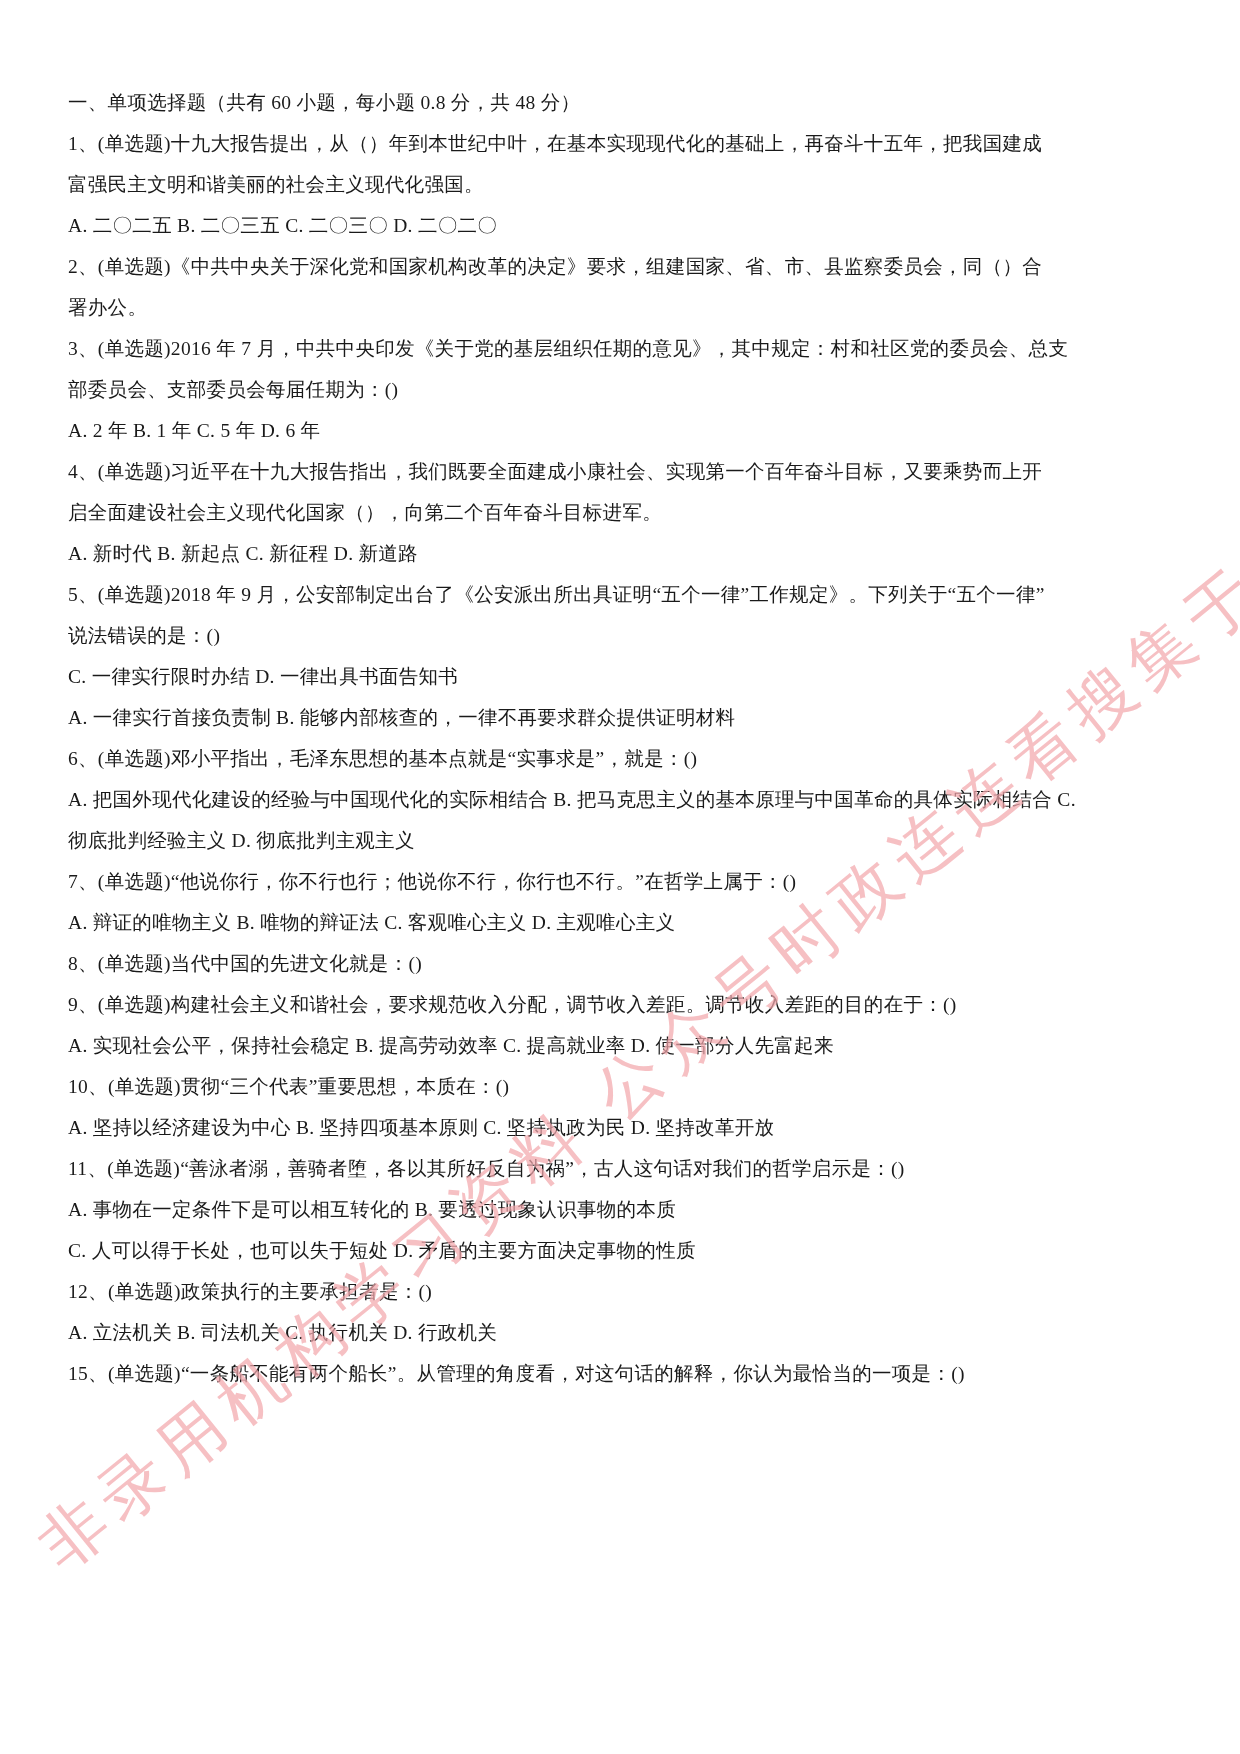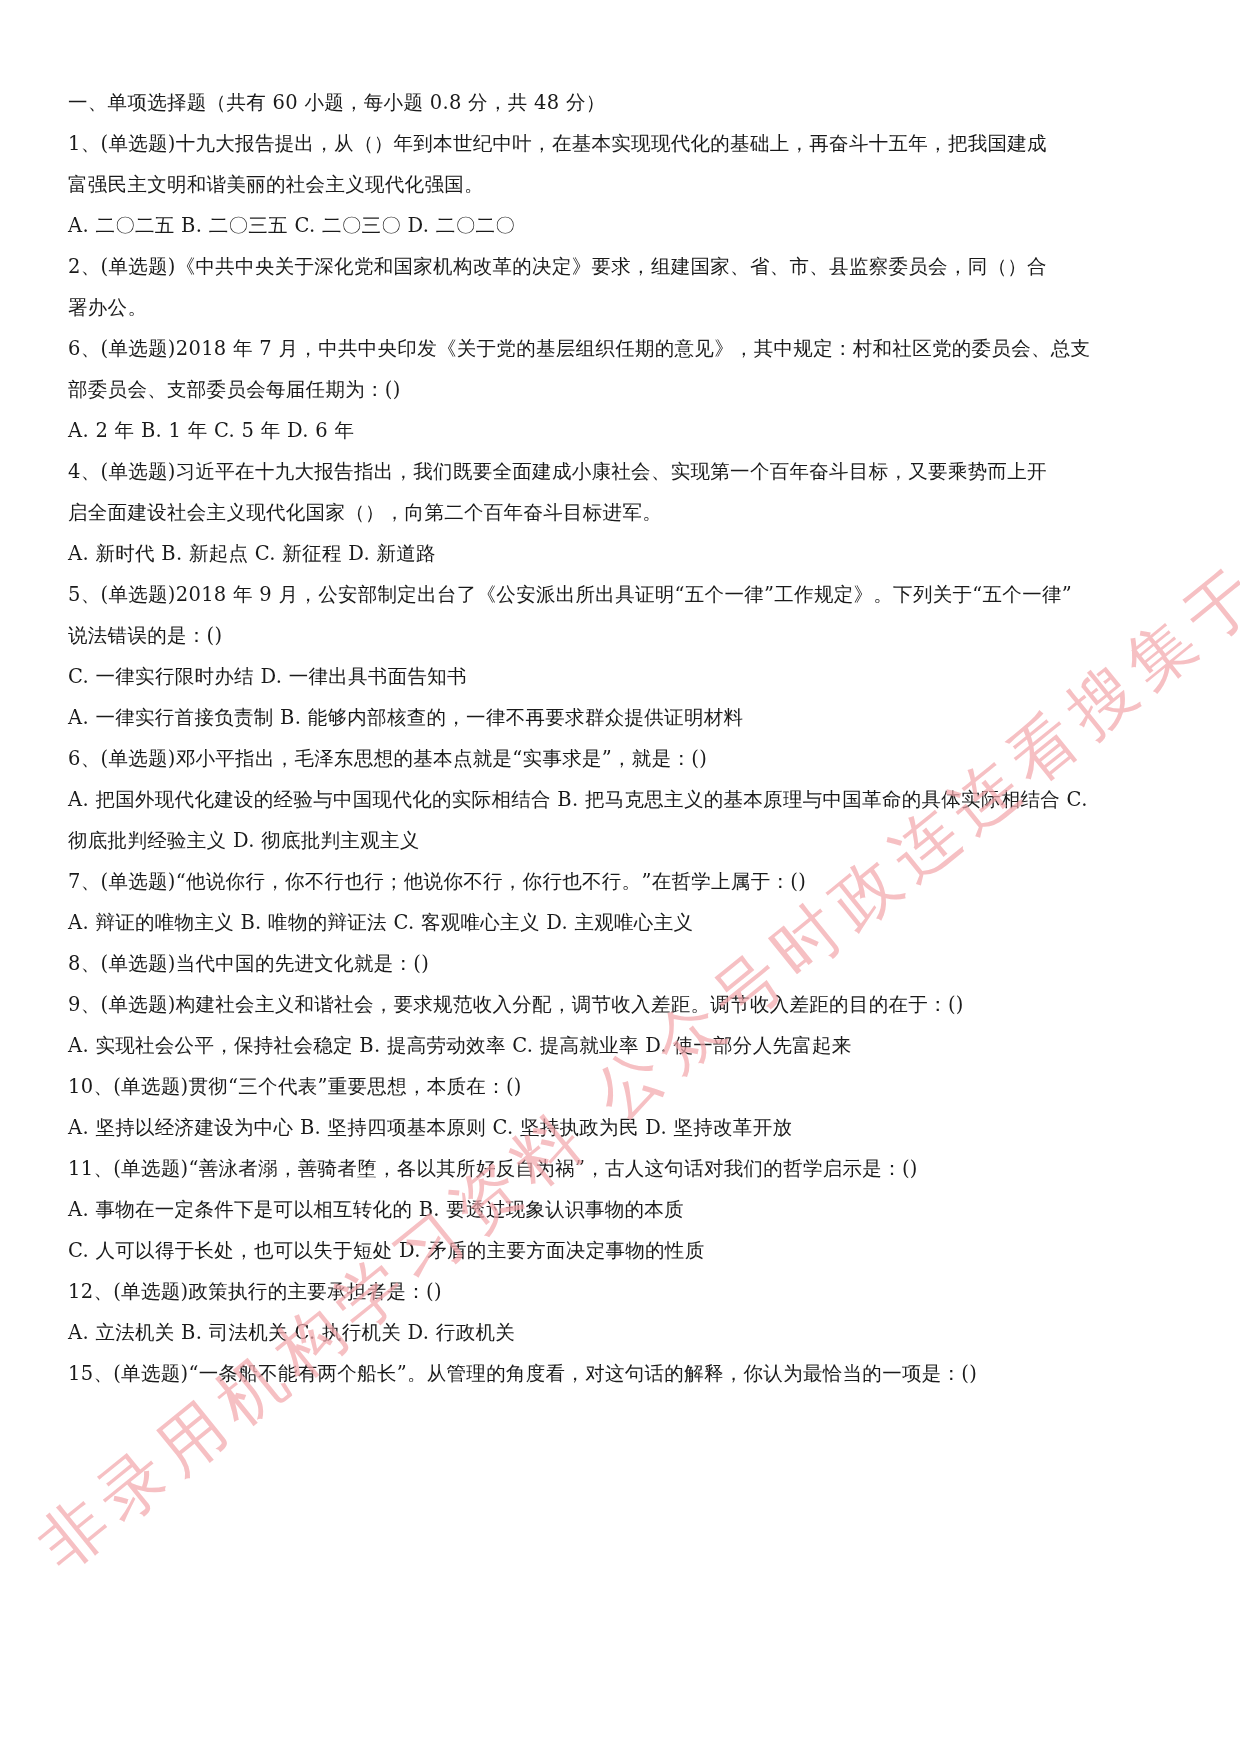"一、单项选择题（共有 60 小题，每小题 0.8 分，共" .content { font-family: none -> Liberation Serif, serif }
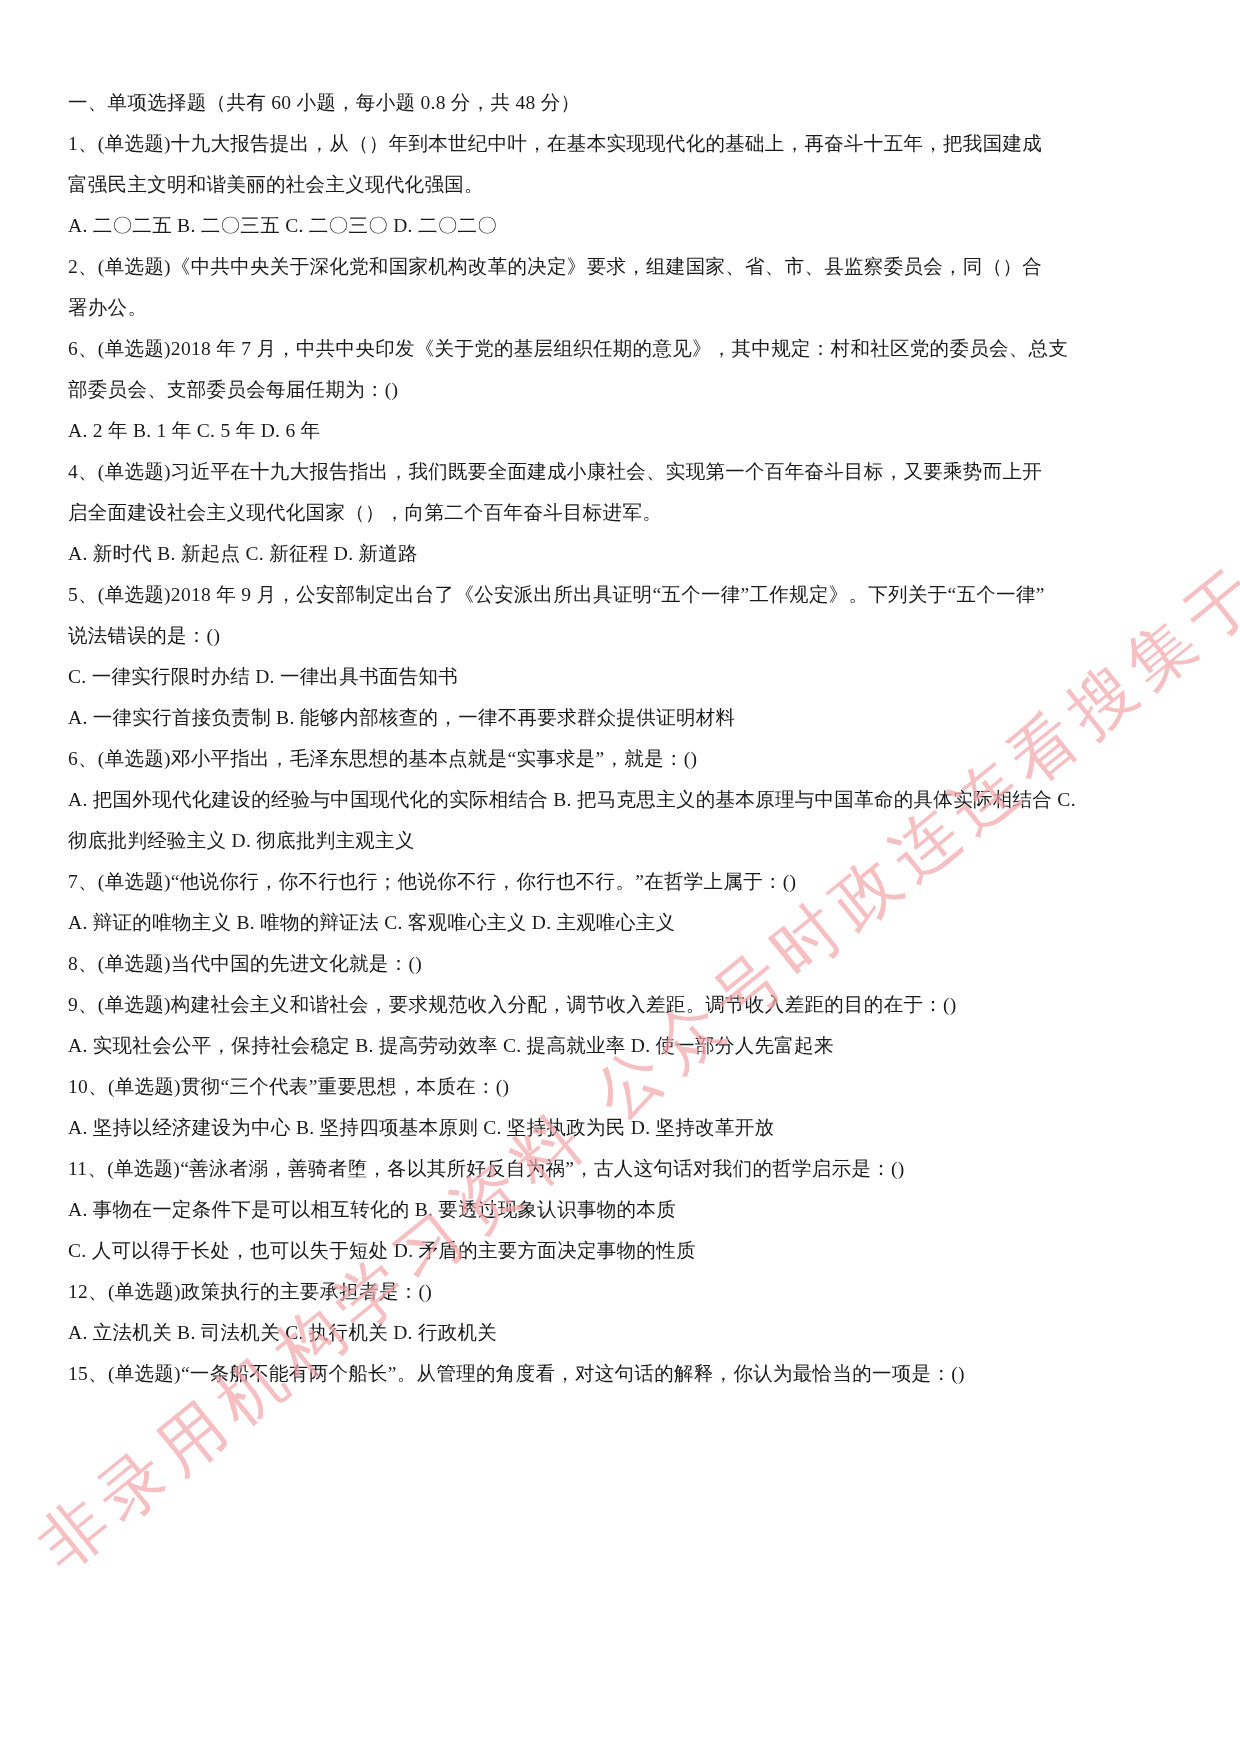"6、(单选题)2018 年 7" div.line { text: 6、(单选题)2018 -> 3、(单选题)2016 }
